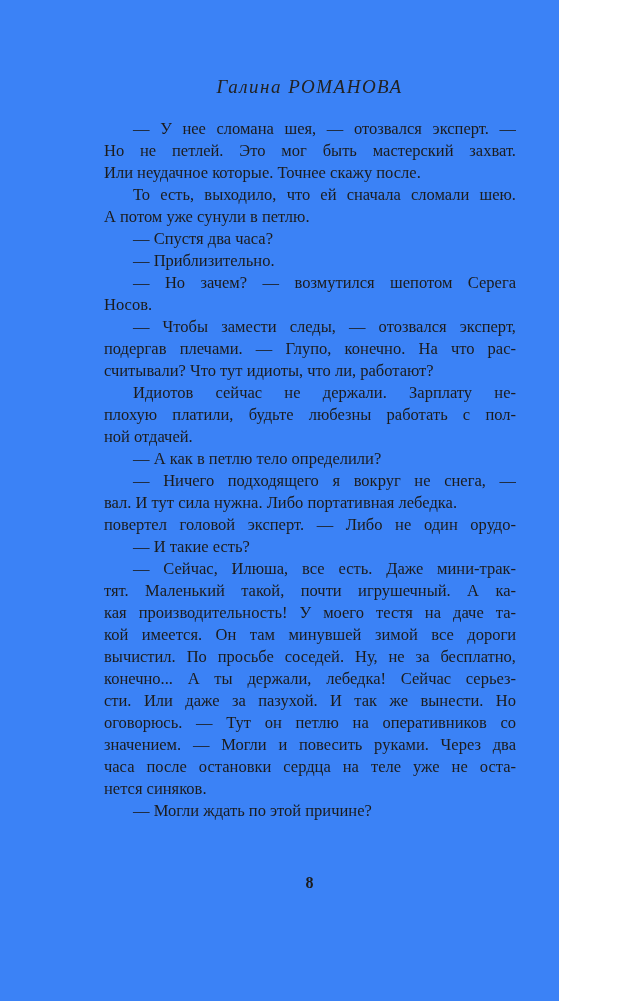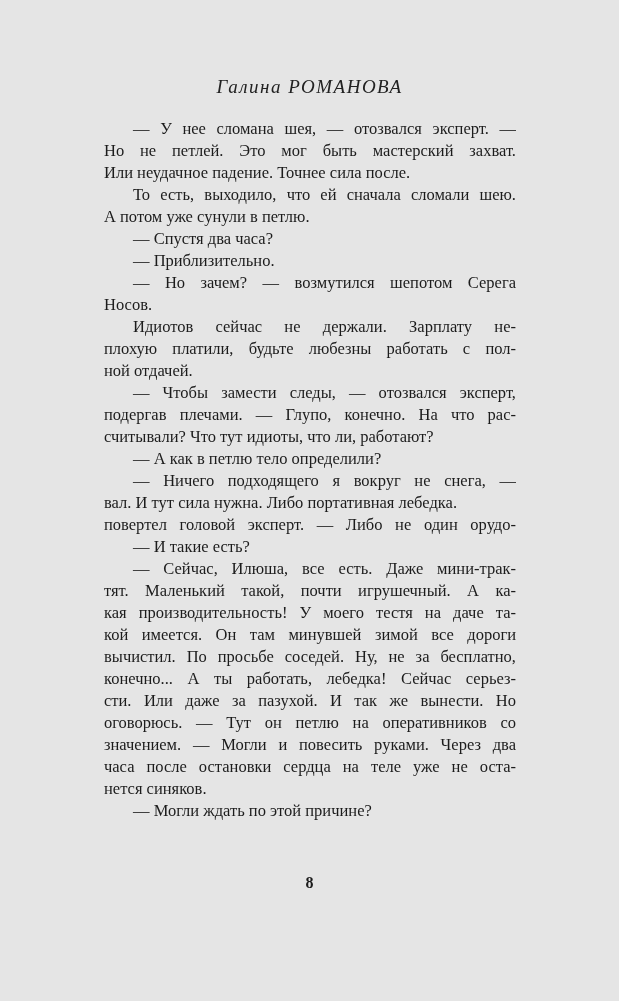"Галина РОМАНОВА" .book-page { background: #e5e5e5 -> #3b82f6; width: 619px -> 559px }
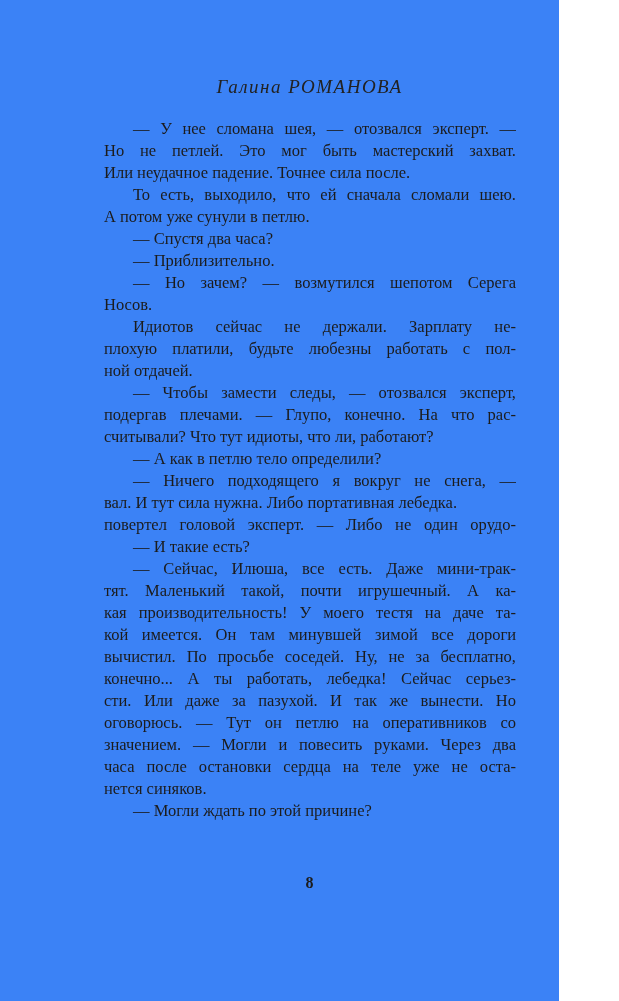"Или неудачное падение. Точнее сила" div.line { text: падение. Точнее сила -> которые. Точнее скажу }
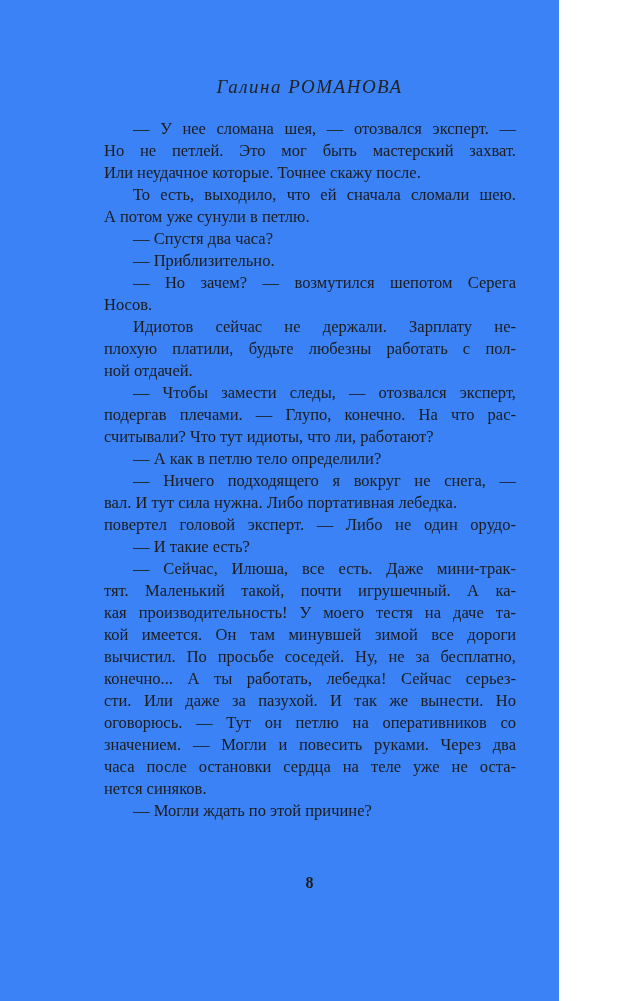"Идиотов сейчас не держали. Зарплату" div.paragraph { order: before "— Чтобы замести следы, —" -> after "— Чтобы замести следы, —" }
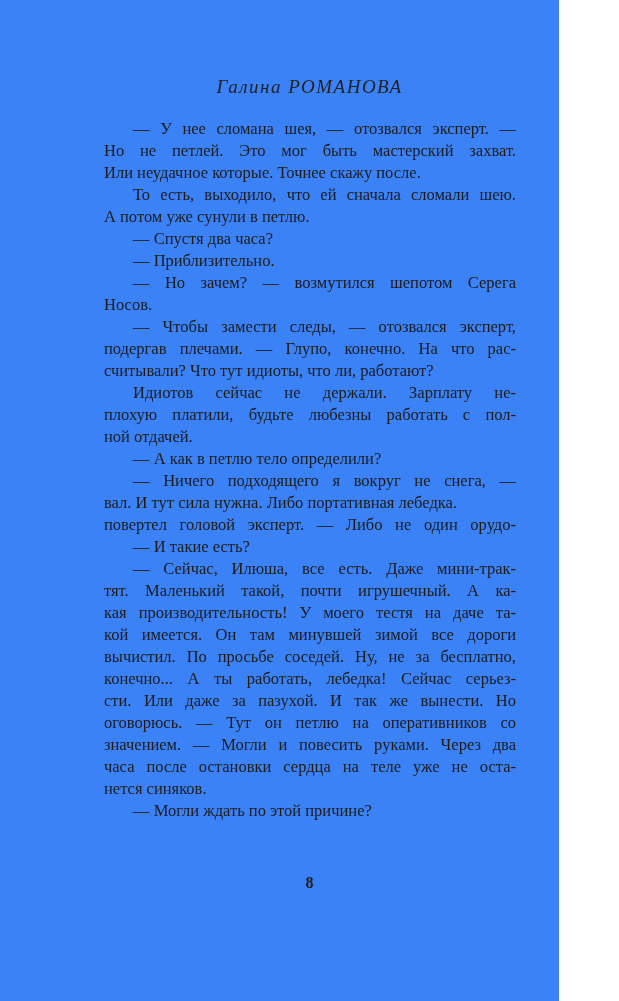"конечно... А ты работать, лебедка!" div.line { text: работать -> держали }
